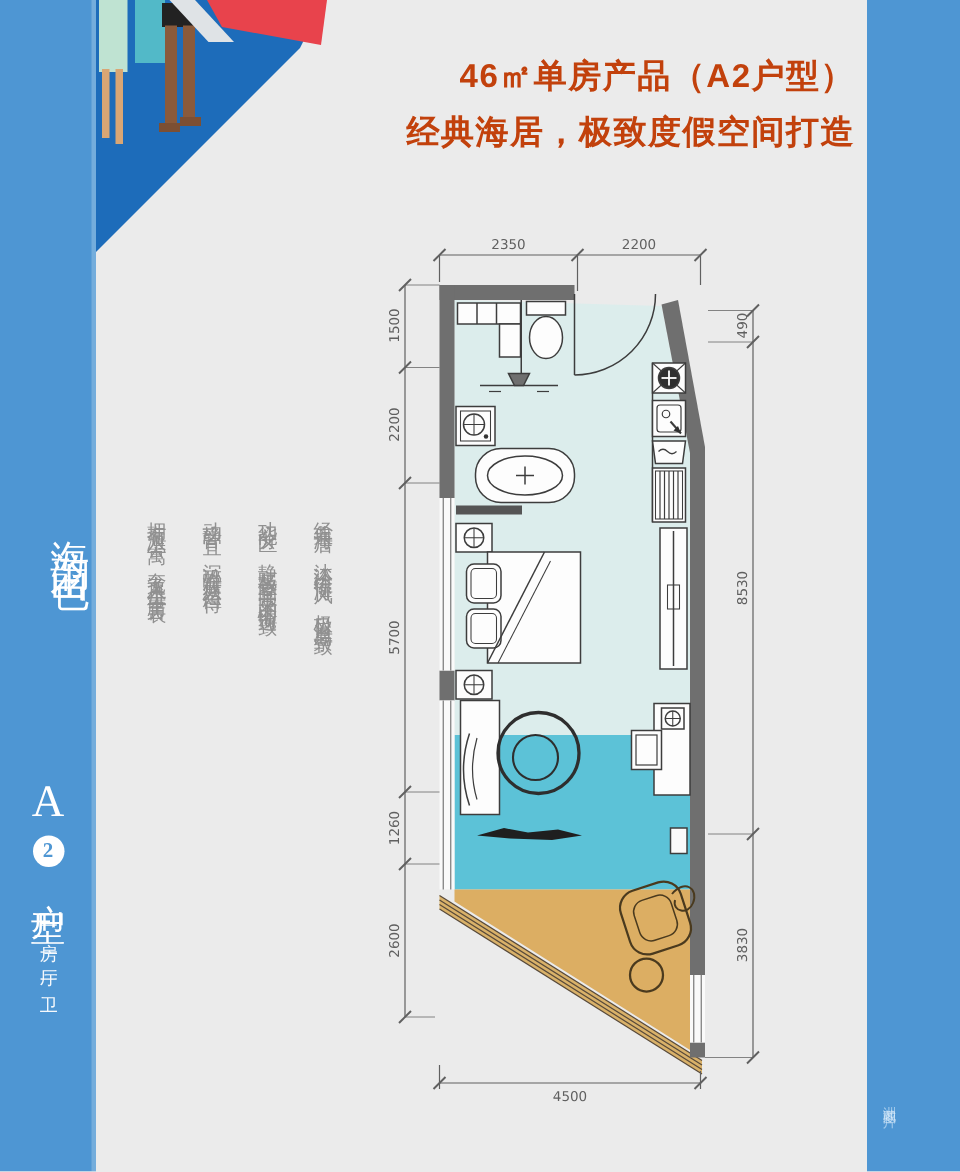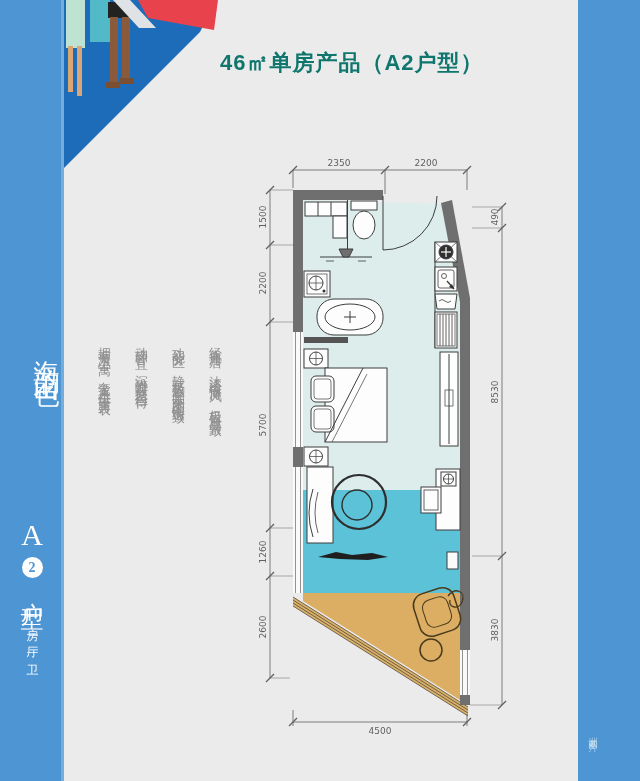"46㎡单房产品（A2户型）" .header { color: #0f766e -> #c2410c; text-align: none -> right; top: 44px -> 32px }
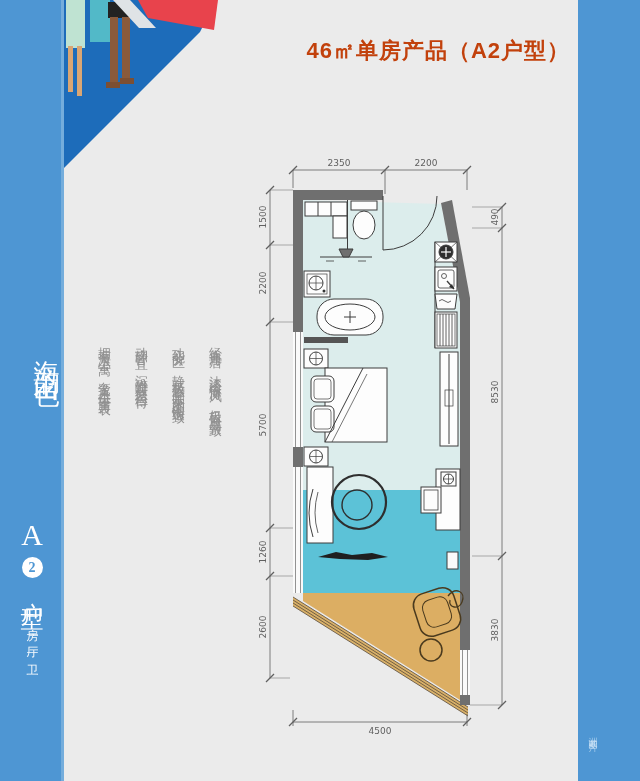"经典海居，极致度假空间打造" div { html: none -> <div>经典海居，极致度假空间打造</div> }
